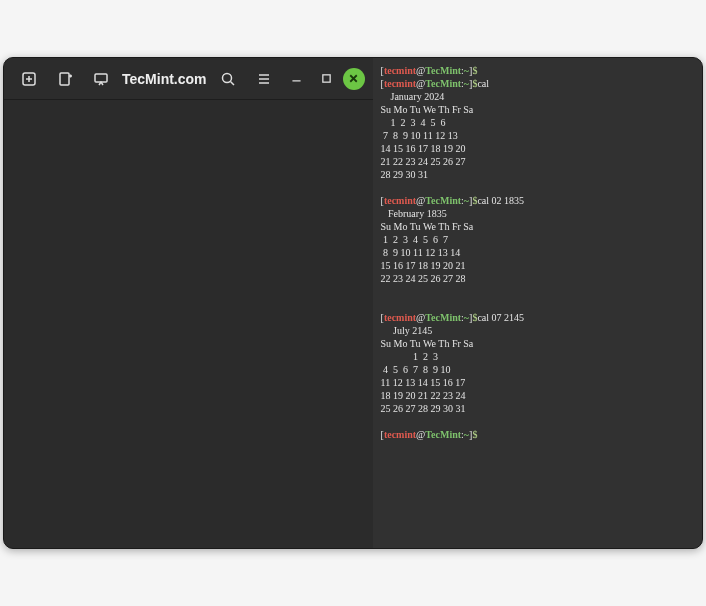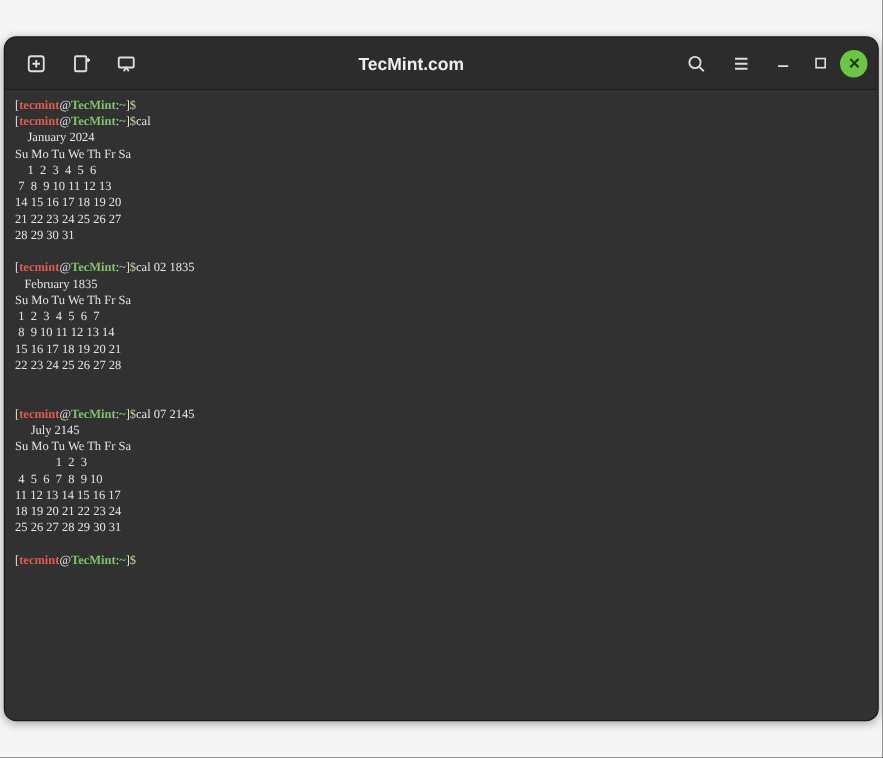"TecMint.com" .window { flex-direction: column -> row; height: 548px -> 492px }
